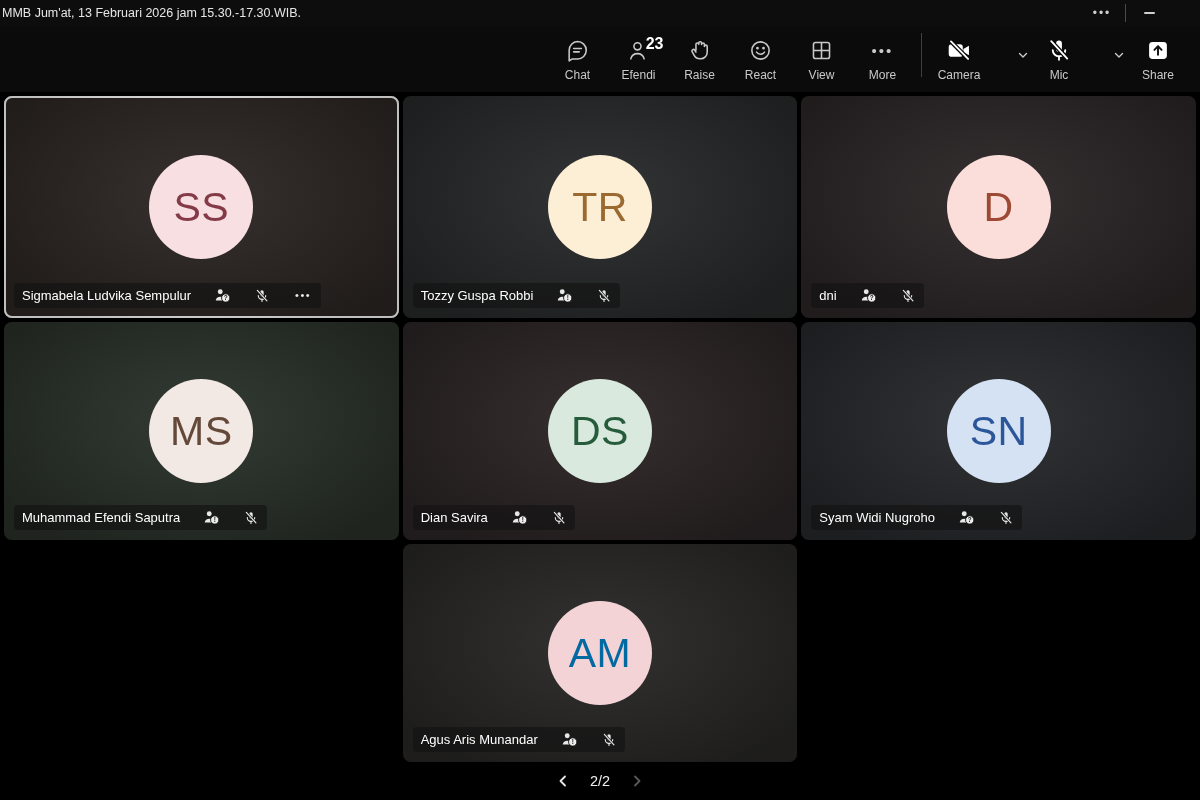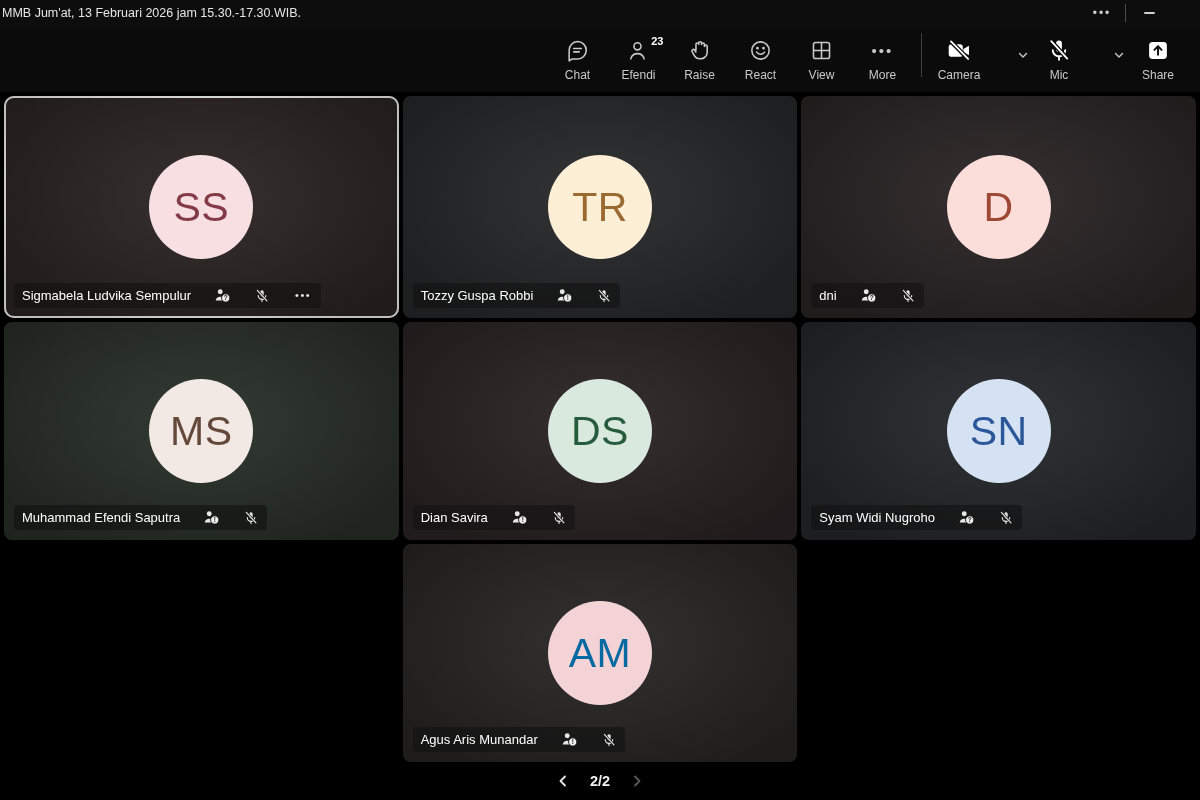"23" .badge-count { font-size: 11px -> 16px }
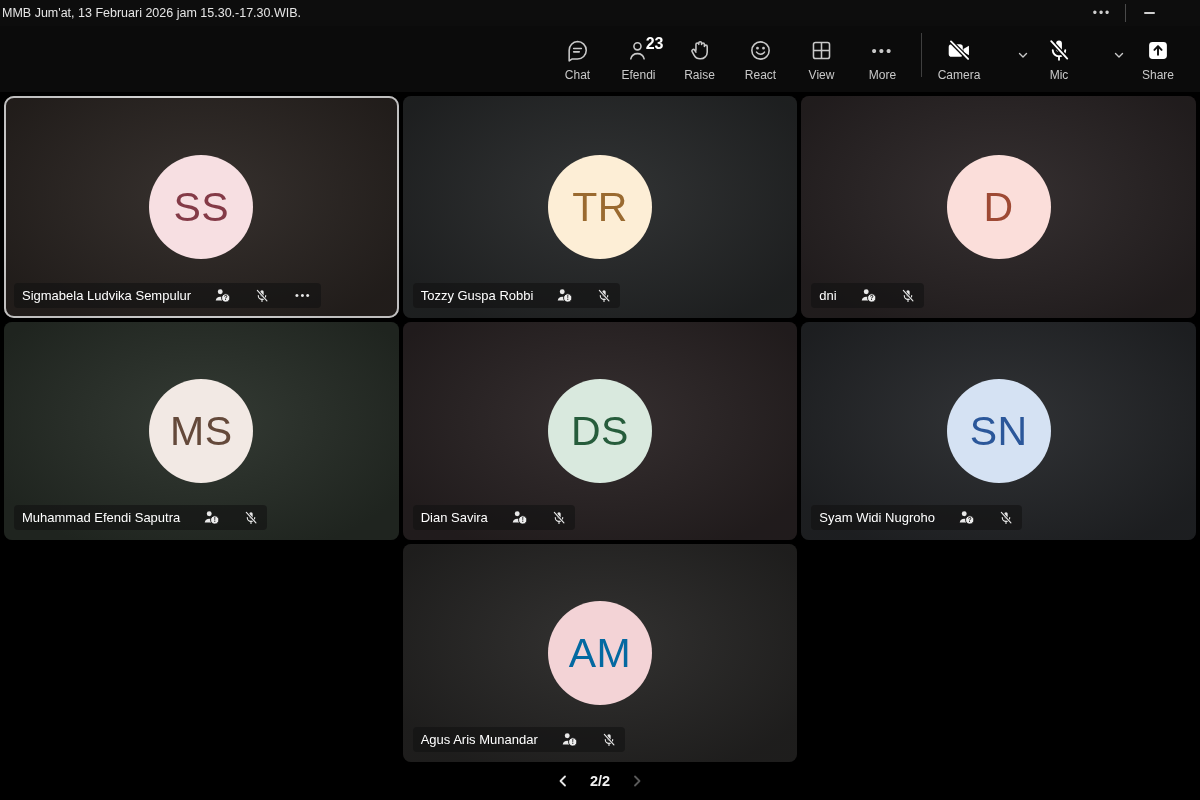"SS" div.tile { border-radius: 10px -> none }
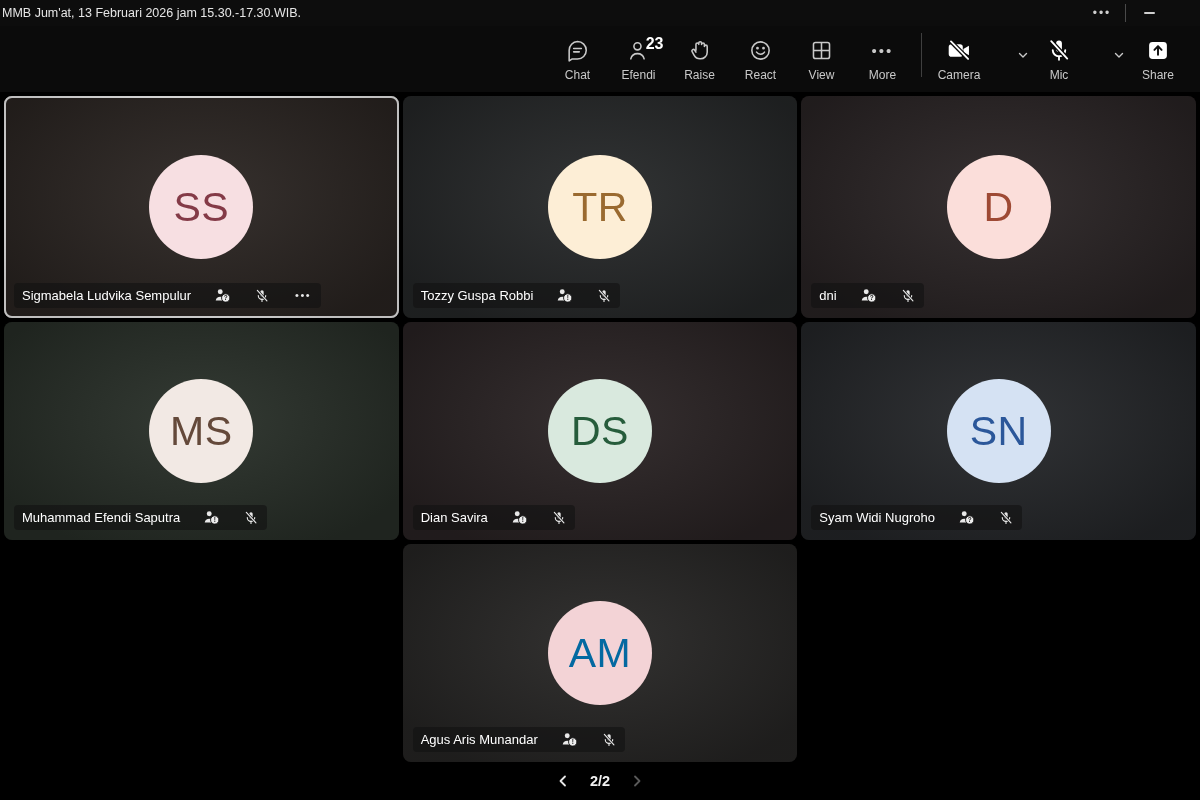"2/2" .pager .pgnum { font-weight: bold -> normal }
